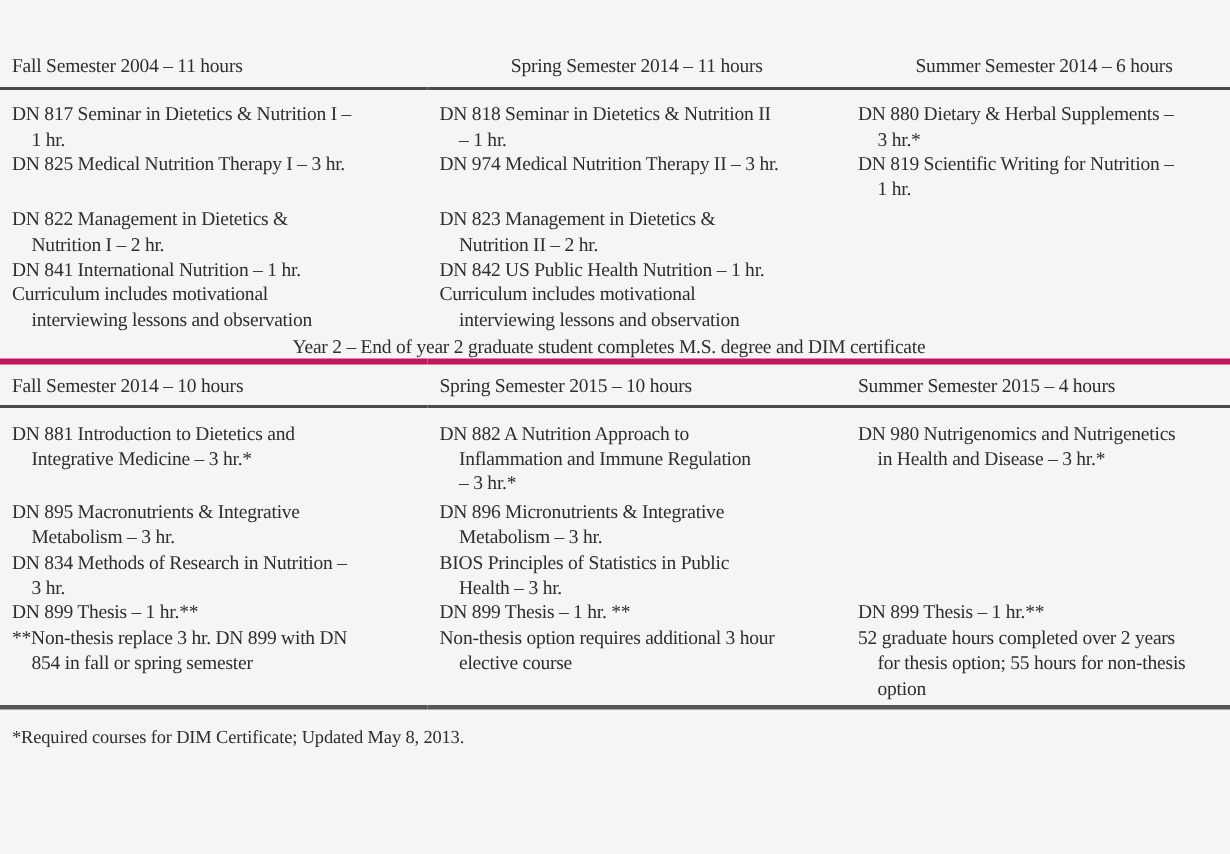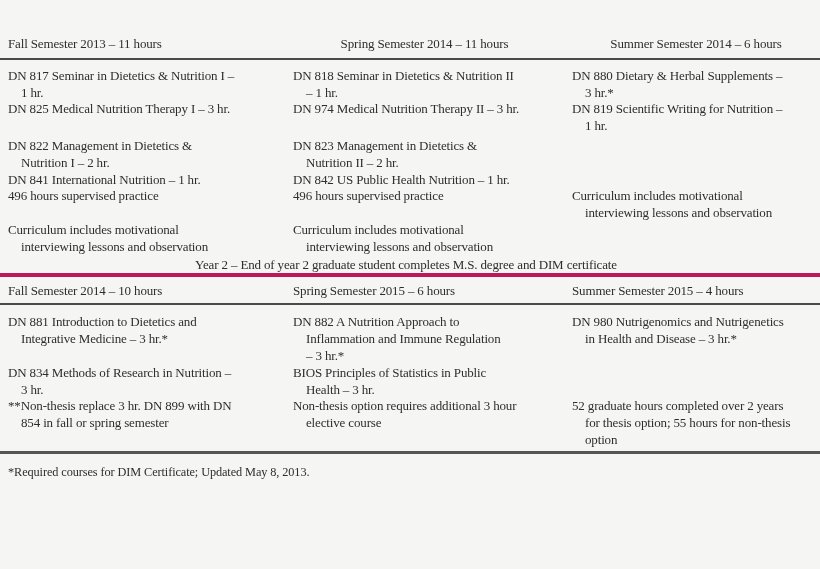"Fall Semester 2013 – 11" th.c1 { text: 2013 -> 2004 }
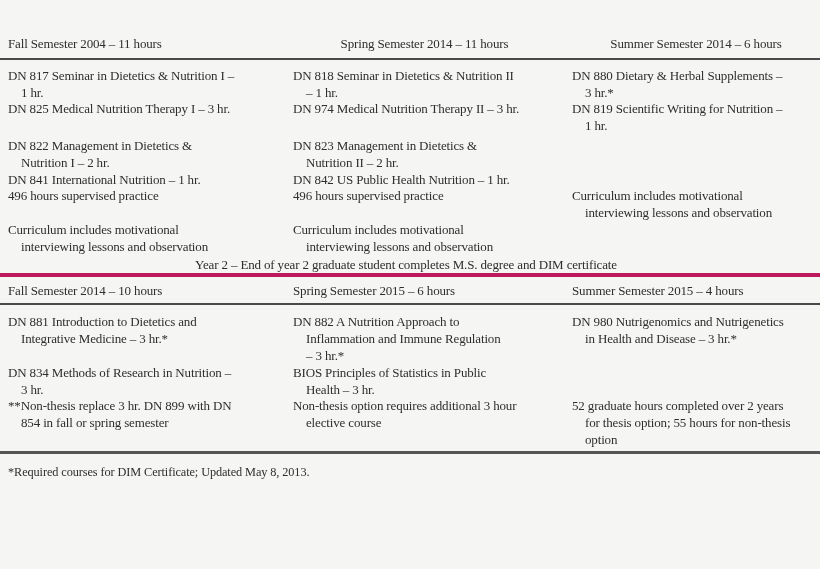"496 hours supervised practice" tr.r5 { html: <tr> <td> <div>496 hours supervised practice</div> </td> <td> <div>496 hours supervised practice</div> </td> <td> <div>Curriculum includes motivational interviewing lessons and observation</div> </td> </tr> -> none }
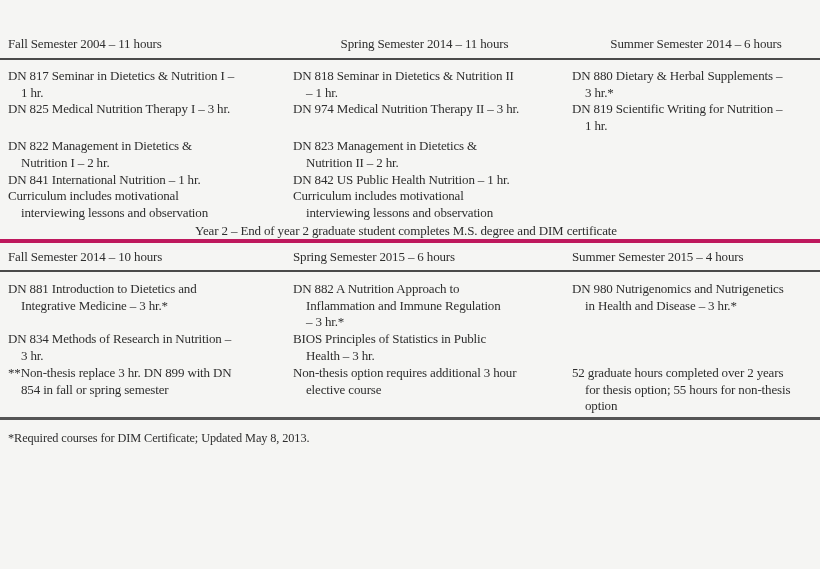"Spring Semester 2015 – 6" th.c2 { text: 6 -> 10 }
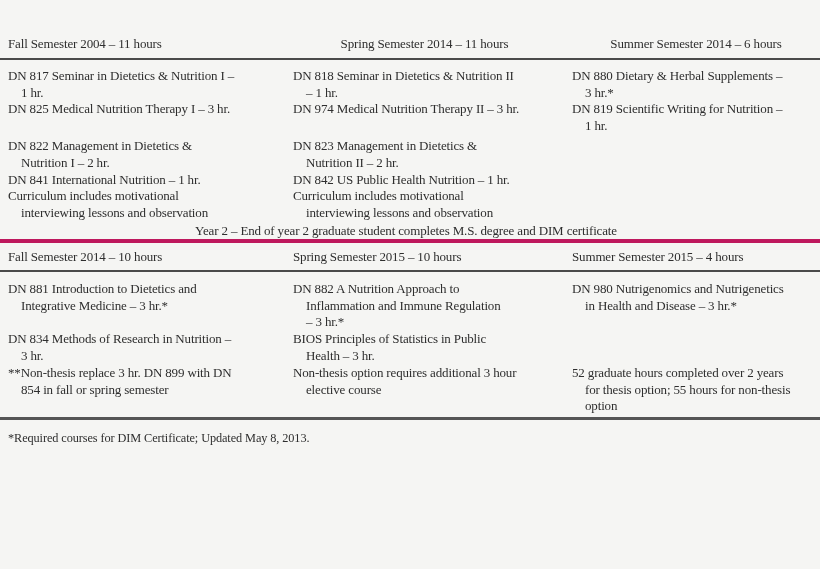"DN 895 Macronutrients & Integrative" tr.r1 { html: none -> <tr> <td> <div>DN 895 Macronutrients &amp; Integrative Metabolism – 3 hr.</div> </td> <td> <div>DN 896 Micronutrients &amp; Integrative Metabolism – 3 hr.</div> </td> <td> <div></div> </td> </tr> }
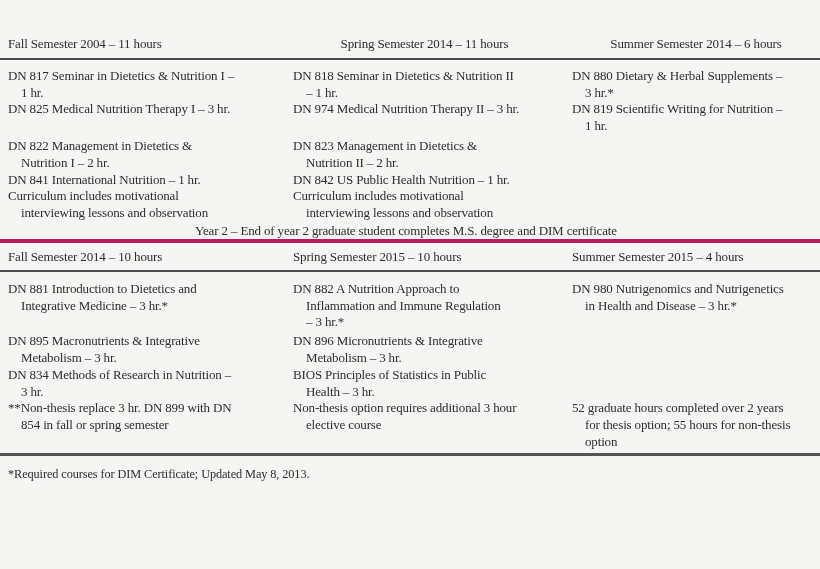"DN 899 Thesis – 1" tr.r3 { html: none -> <tr> <td> <div>DN 899 Thesis – 1 hr.**</div> </td> <td> <div>DN 899 Thesis – 1 hr. **</div> </td> <td> <div>DN 899 Thesis – 1 hr.**</div> </td> </tr> }
